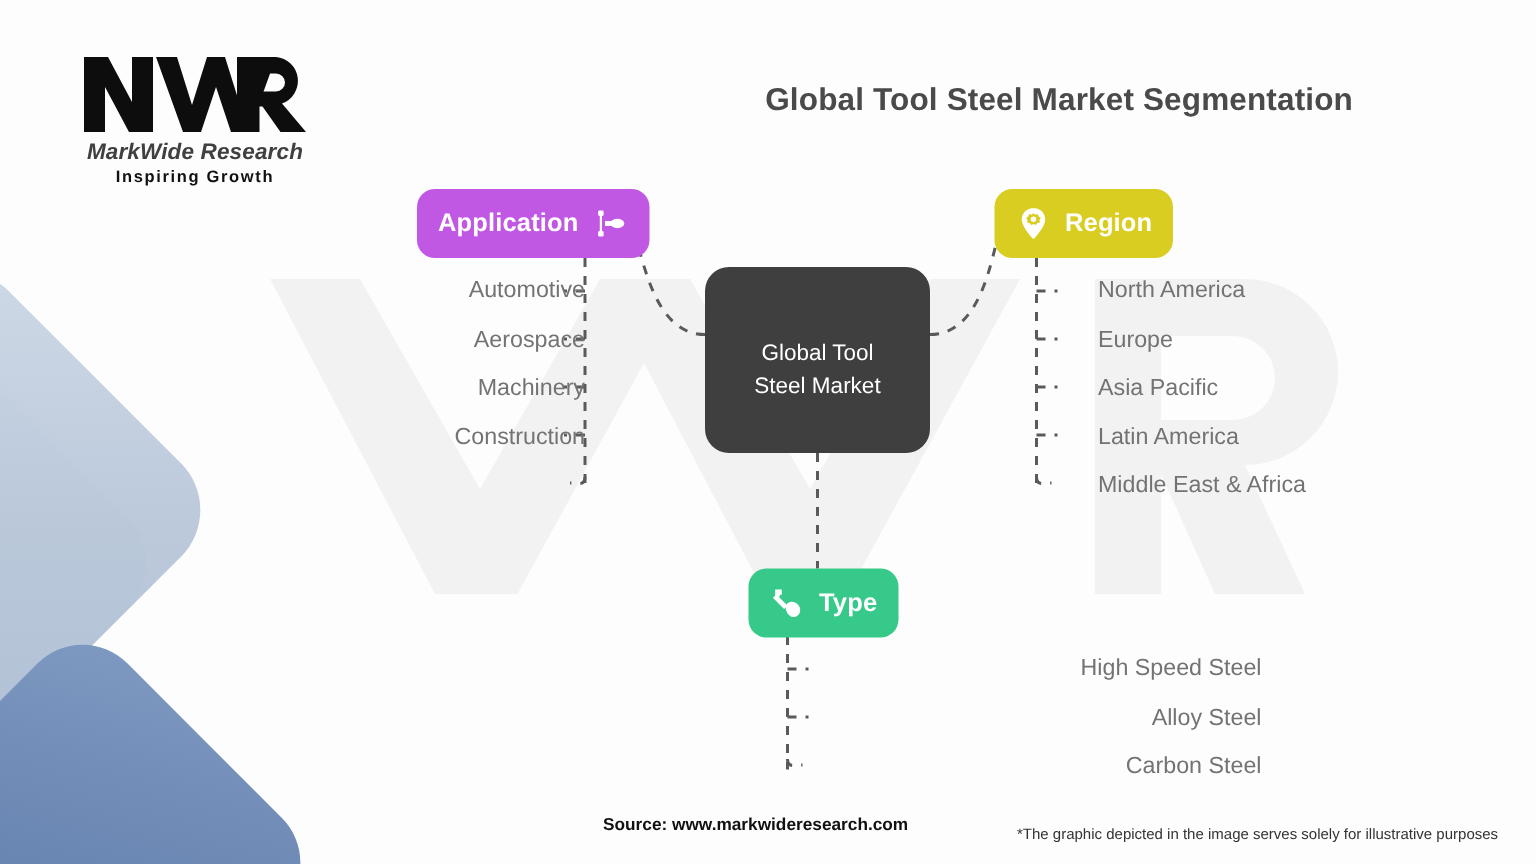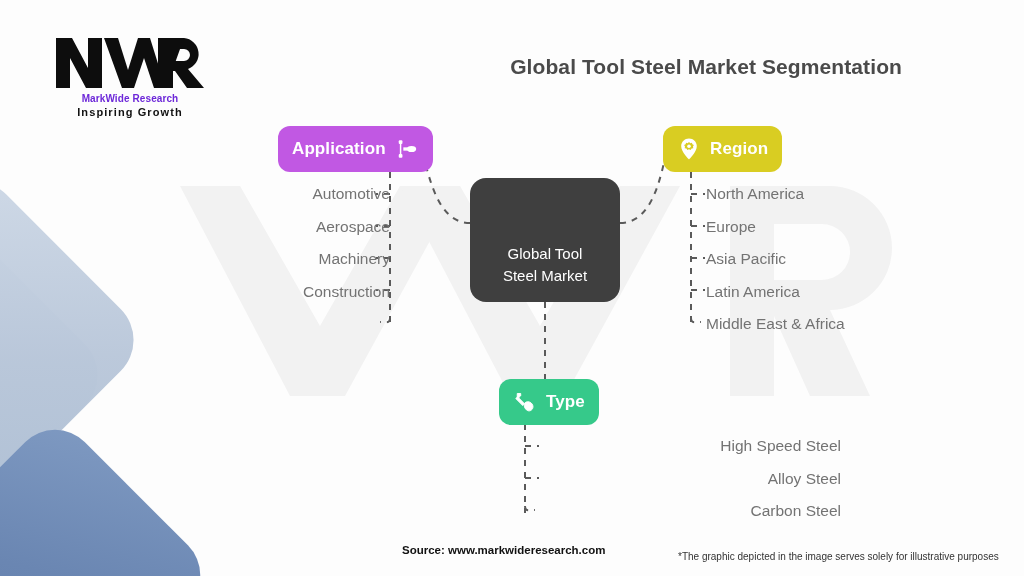"MarkWide Research" .logo-name { color: #6d28d9 -> #404040; font-size: 10px -> 15px; font-style: none -> italic }
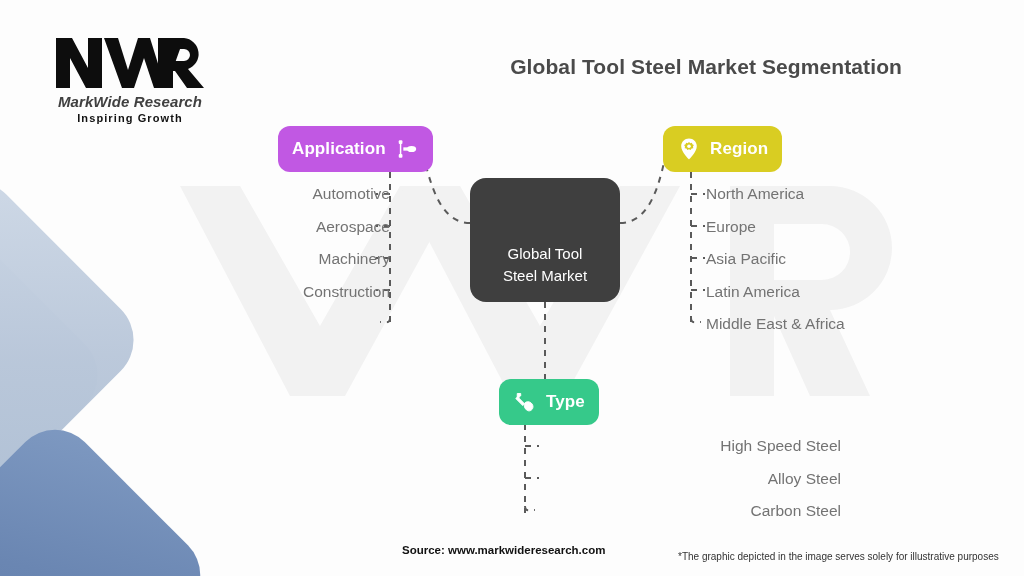"North America" #leaves-region .leaf { margin-left: none -> 26px }
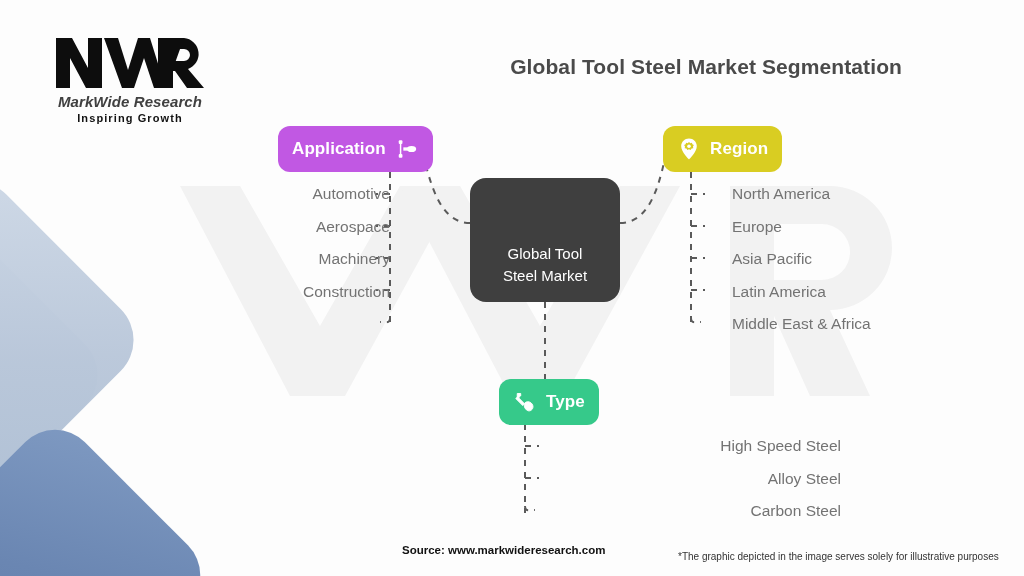"Global Tool" .center-node { padding-bottom: 16px -> 34px }
